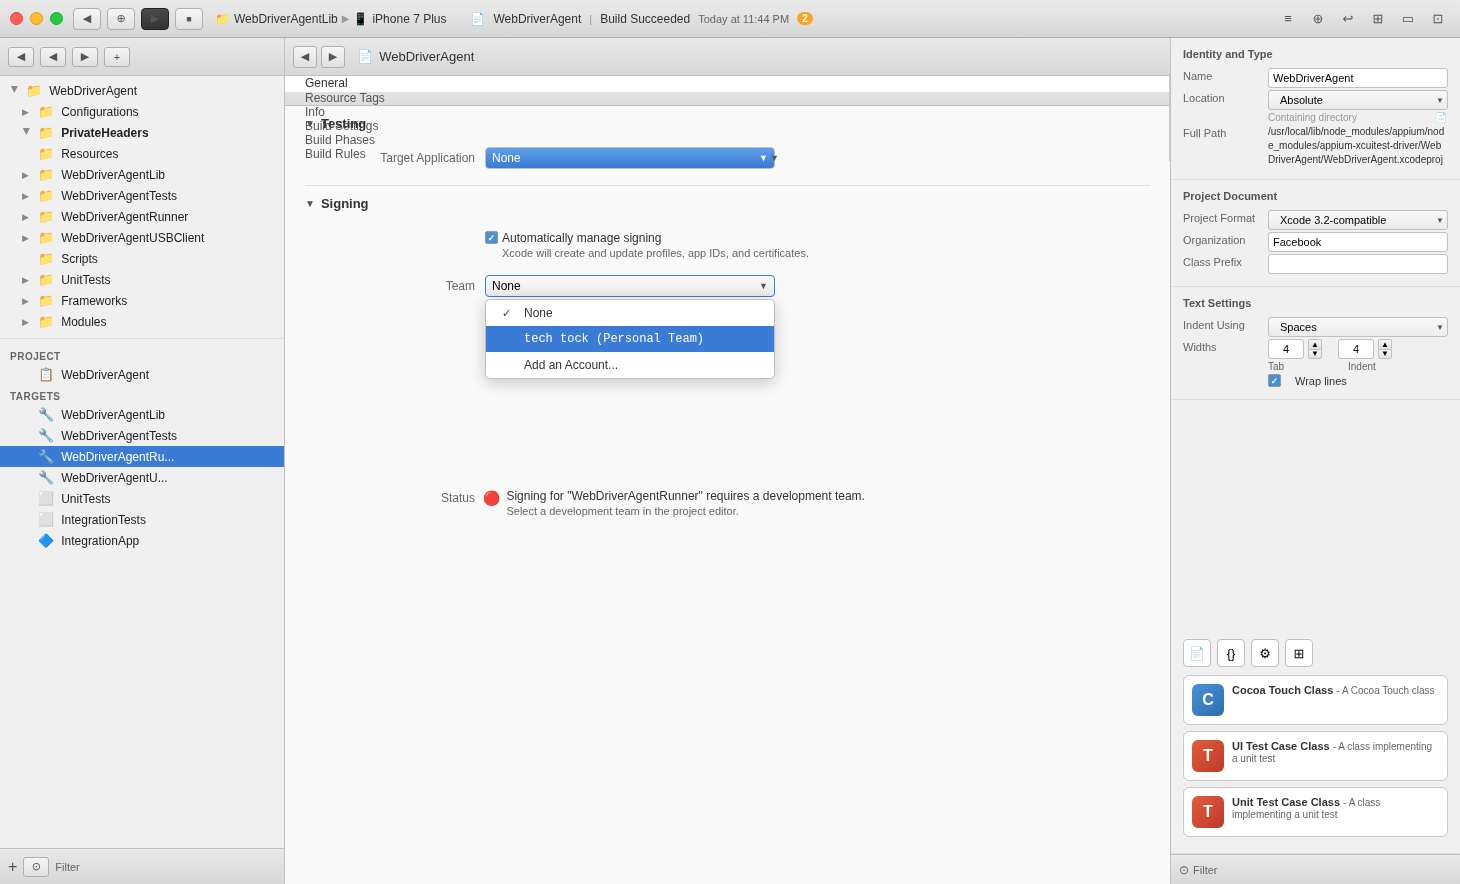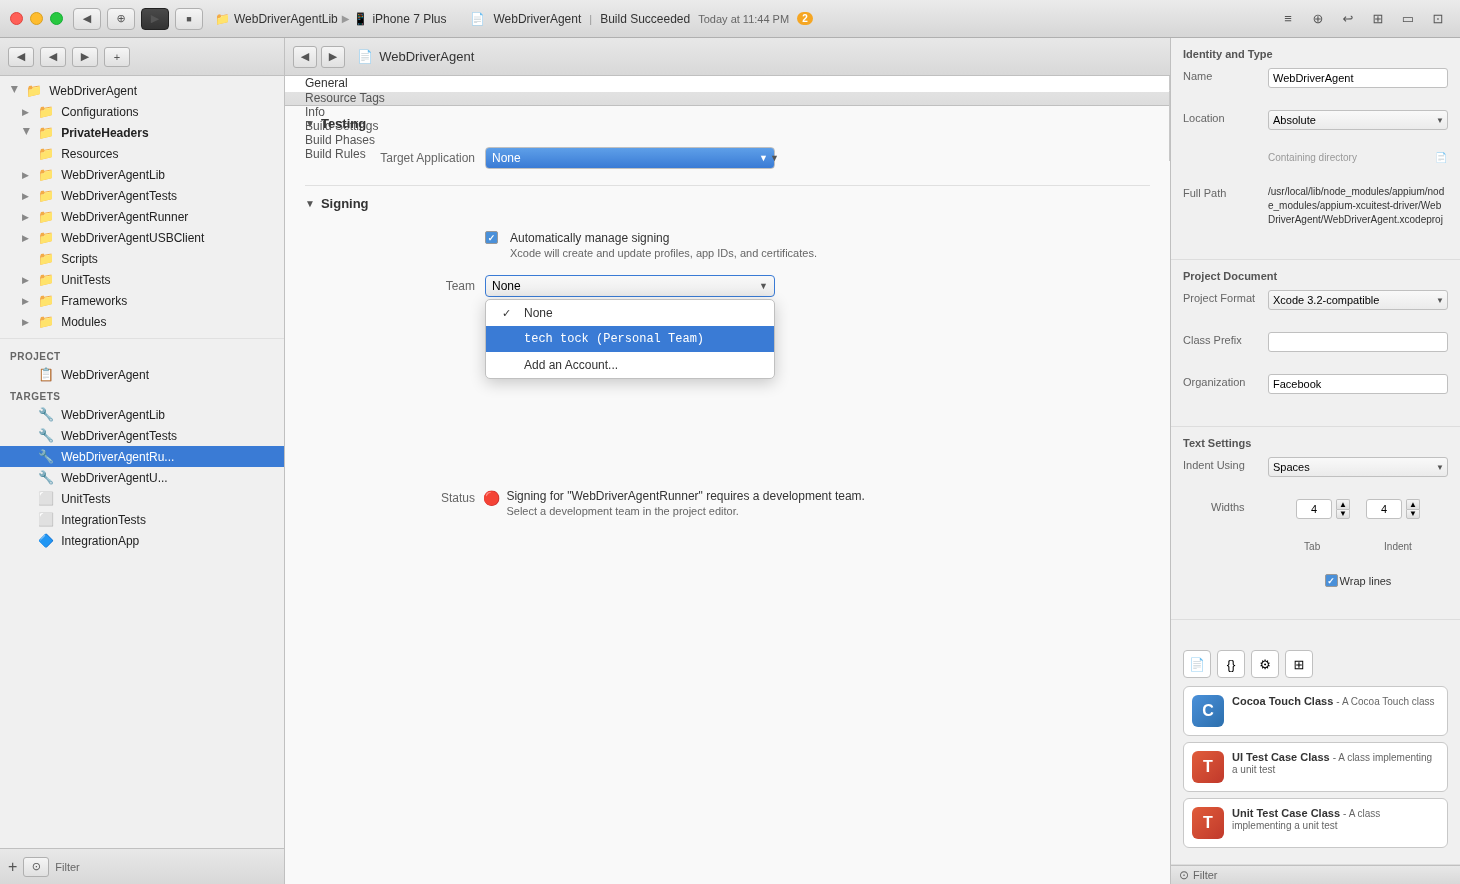"Name" .right-field-row { justify-content: center -> none; margin-bottom: 22px -> 2px }
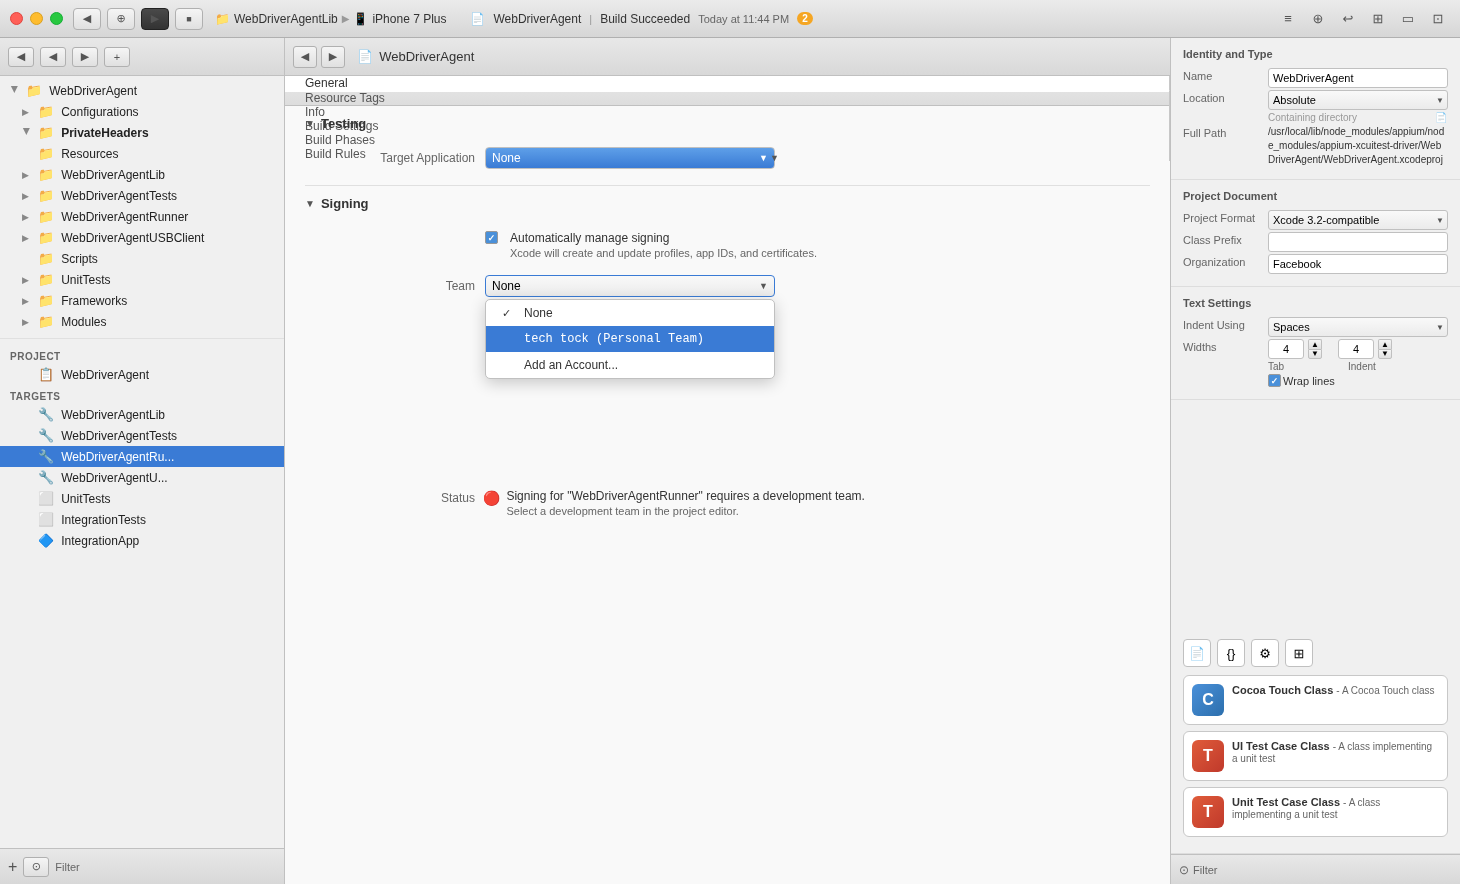"Absolute" .right-dropdown-wrapper select { padding: 0 4px -> 0 11px }
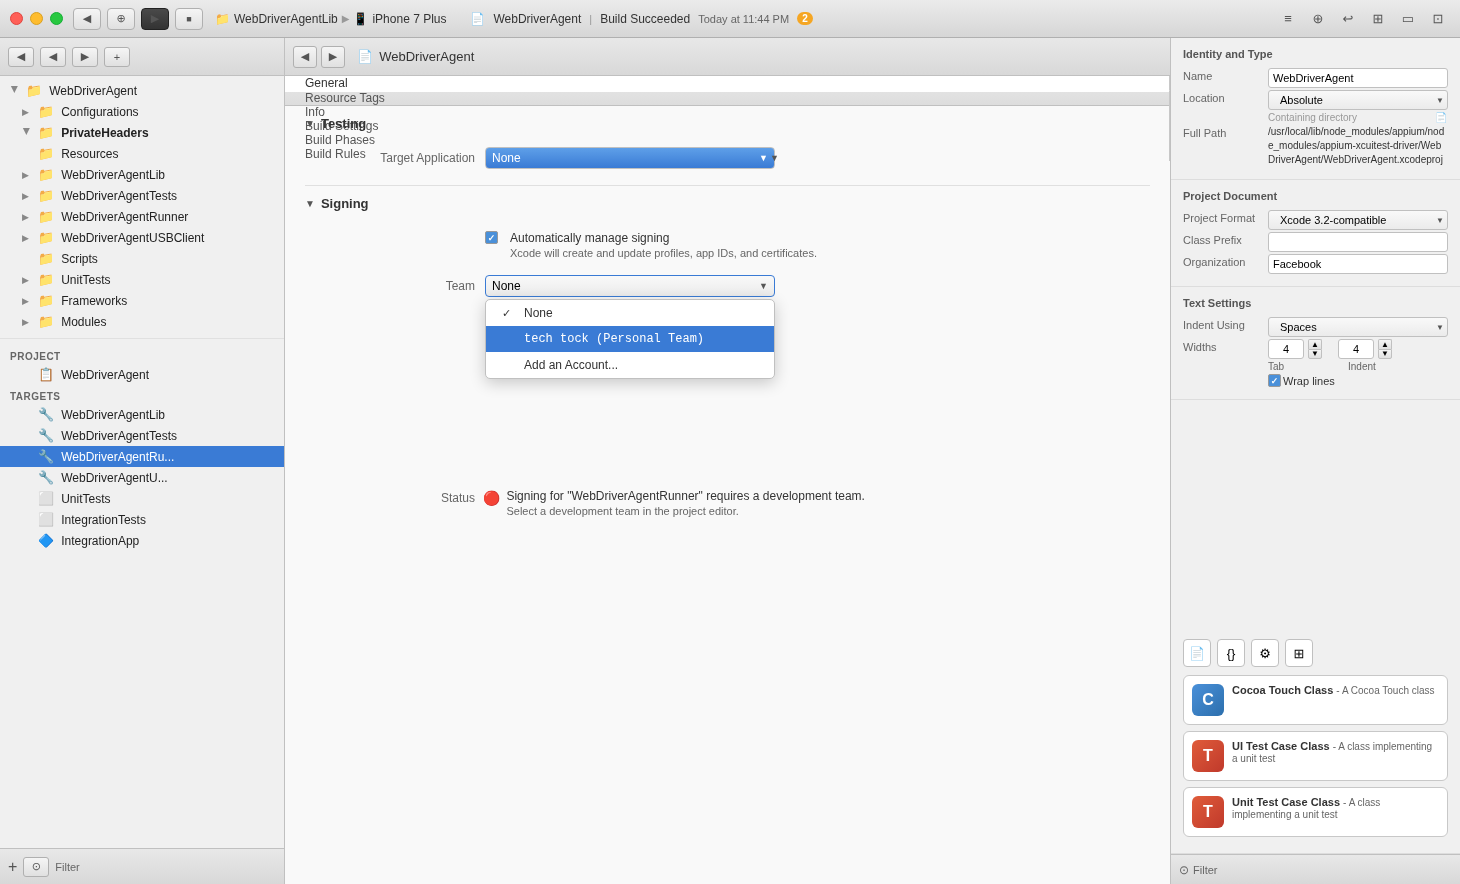"Automatically manage signing" .checkbox-row { gap: 12px -> 4px }
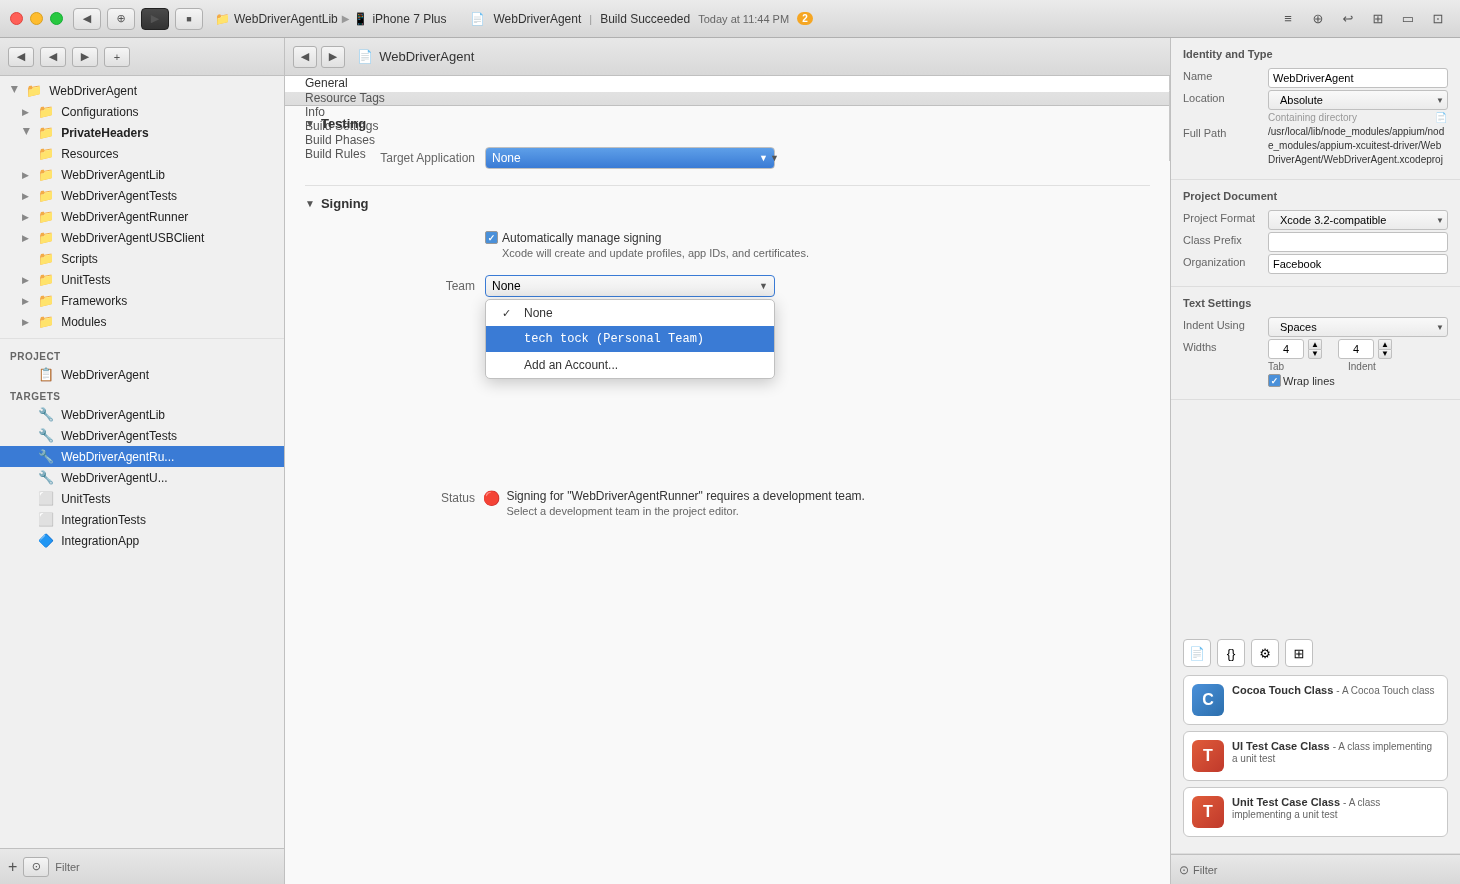"Class Prefix" div.right-field-row { order: before "Organization" -> after "Organization" }
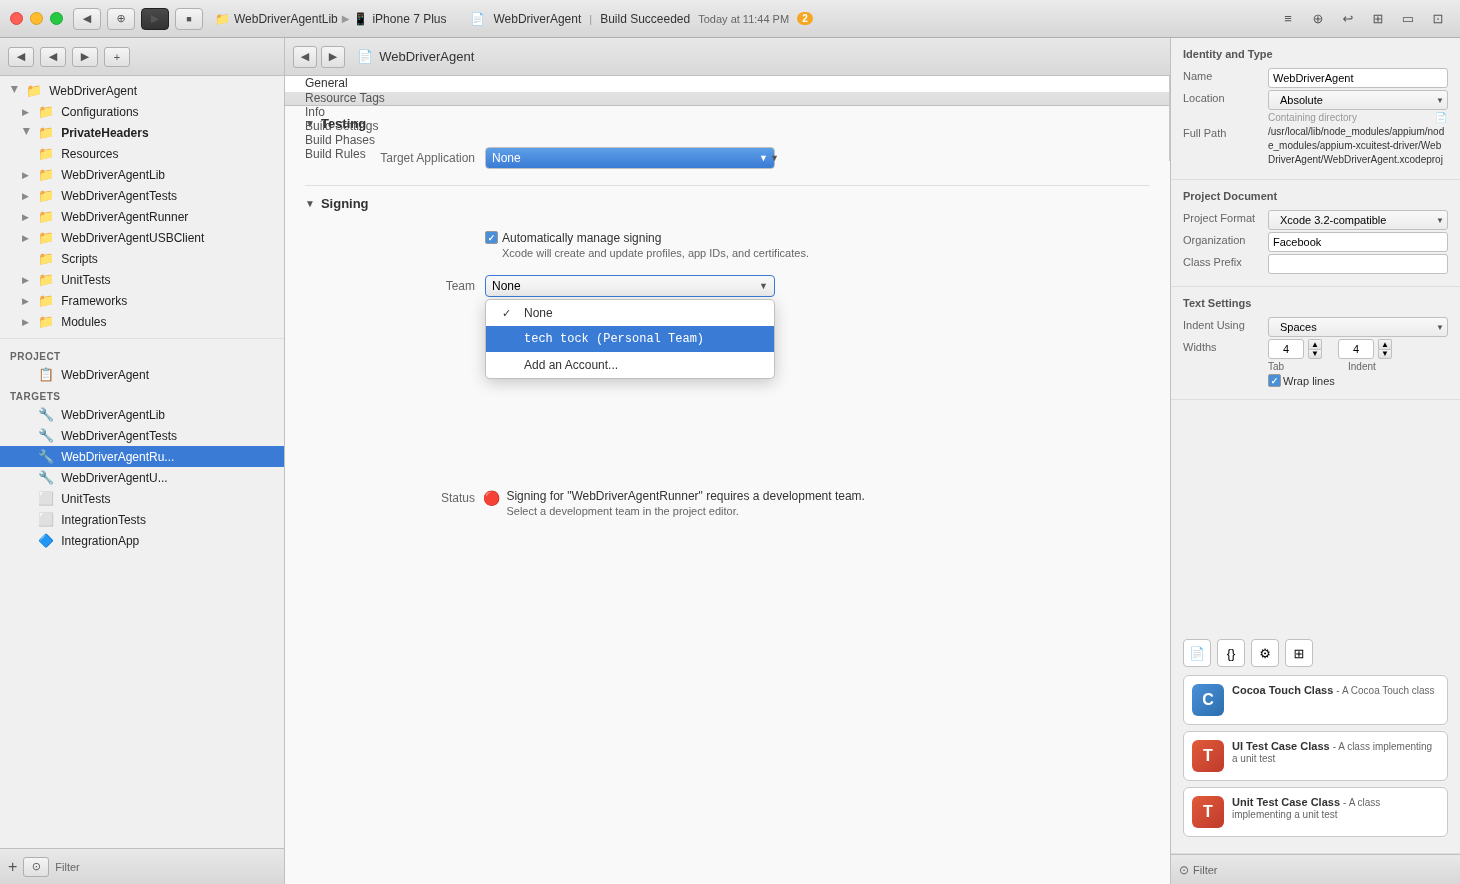"Wrap lines" div { gap: 2px -> 14px }
